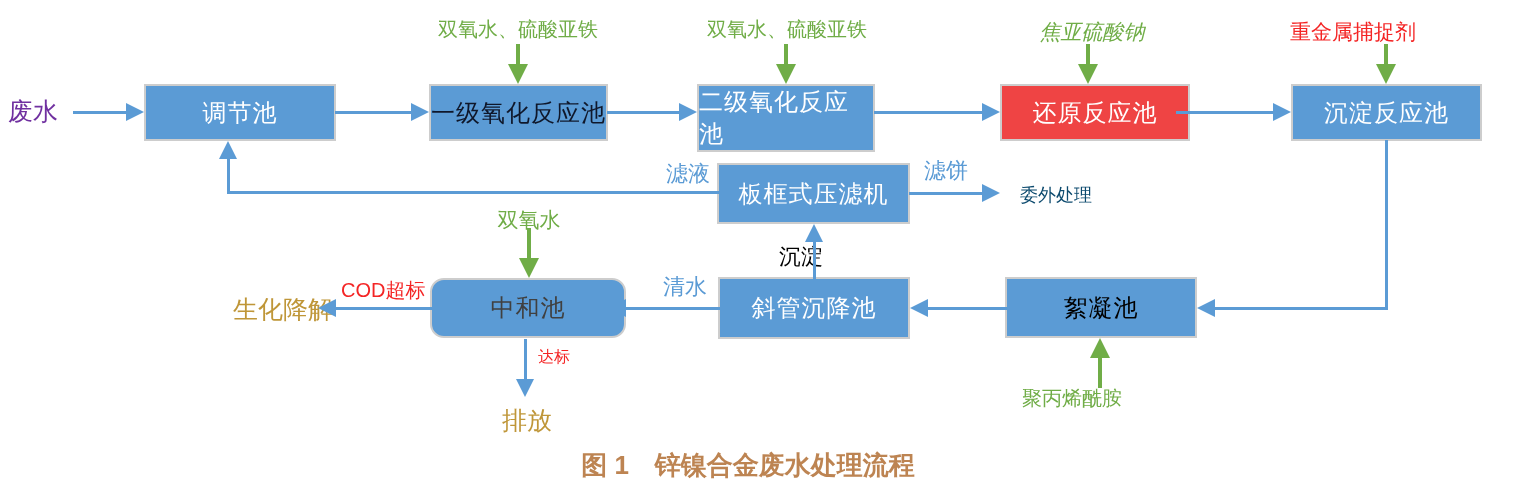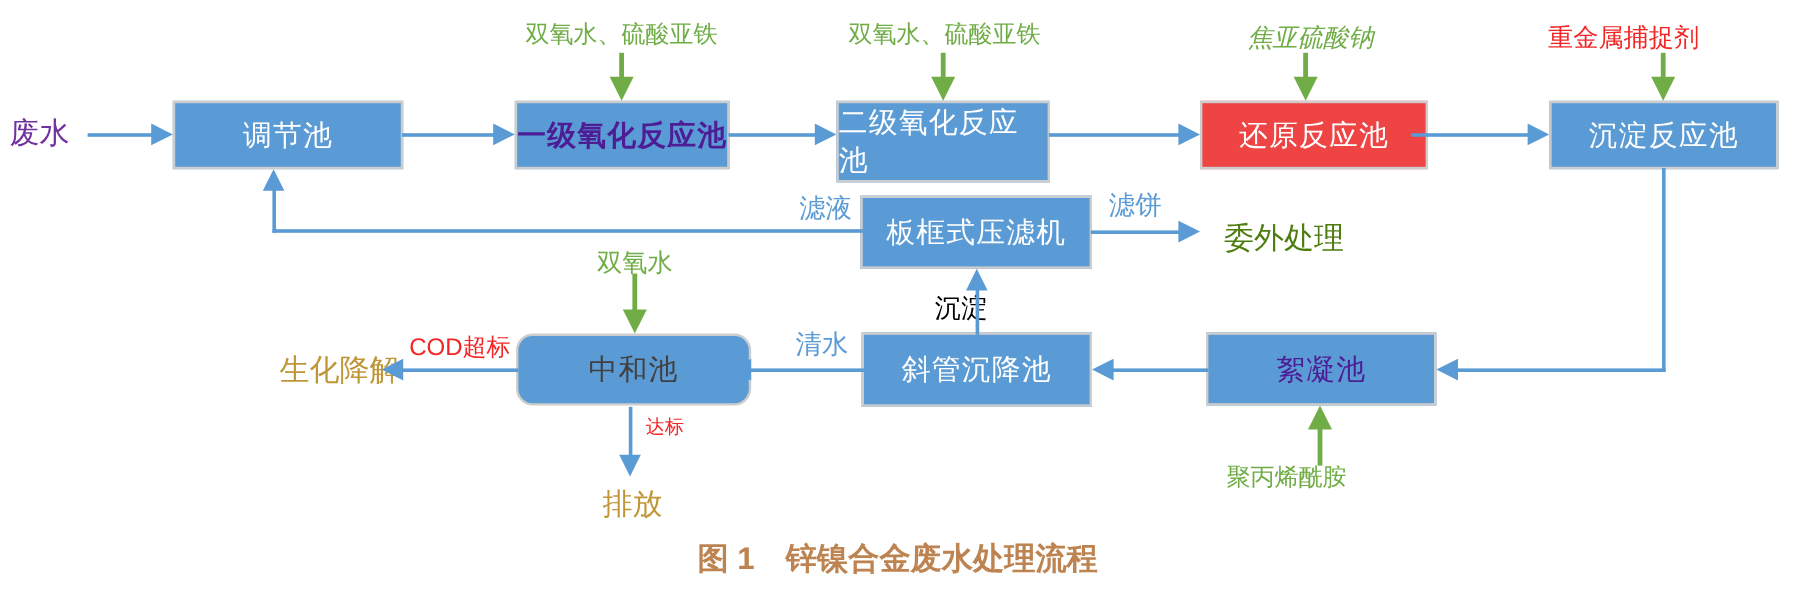"一级氧化反应池" div.node { color: #4c1d95 -> #0f172a; font-weight: bold -> none }
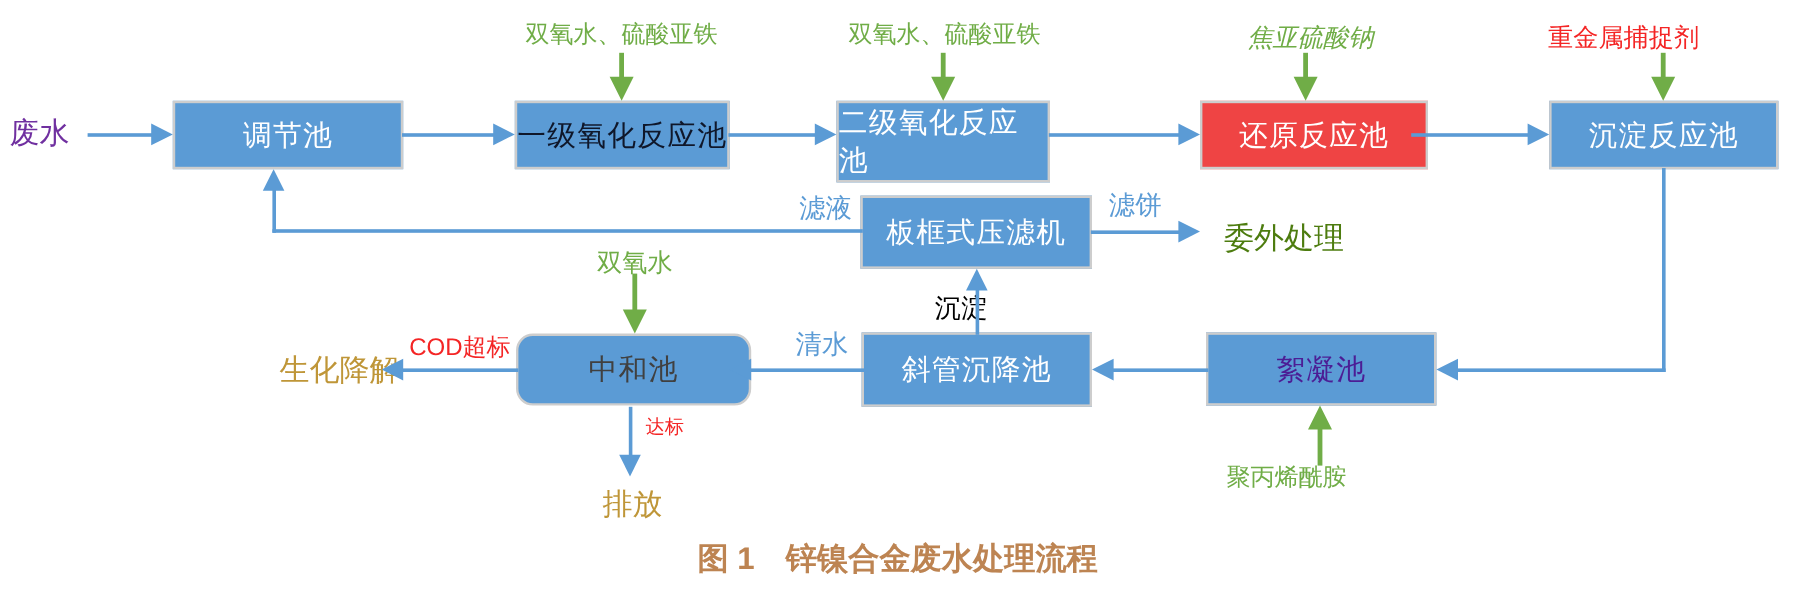"委外处理" div.lbl { color: #4d7c0f -> #0c4a6e; font-size: 25px -> 18px }
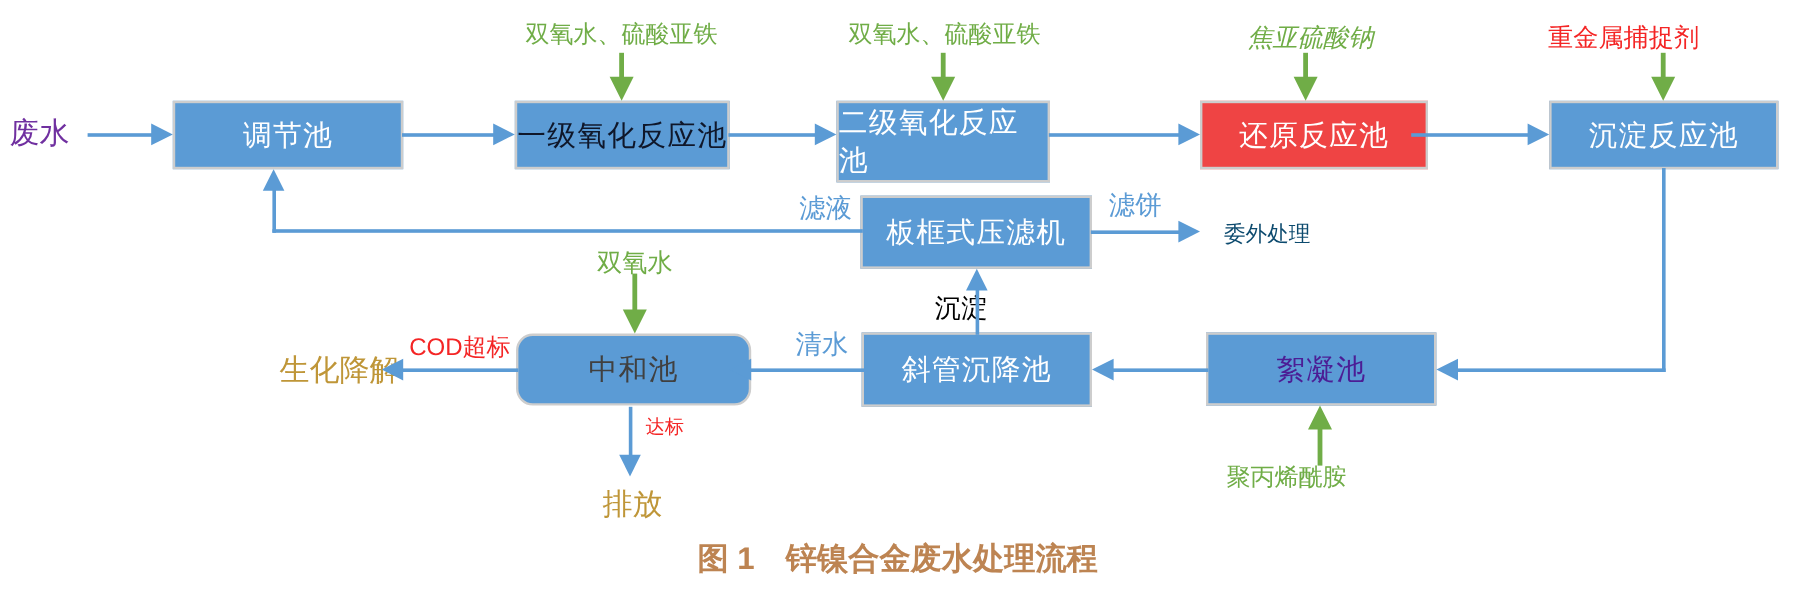"絮凝池" div.node { color: #4c1d95 -> #000000 }
